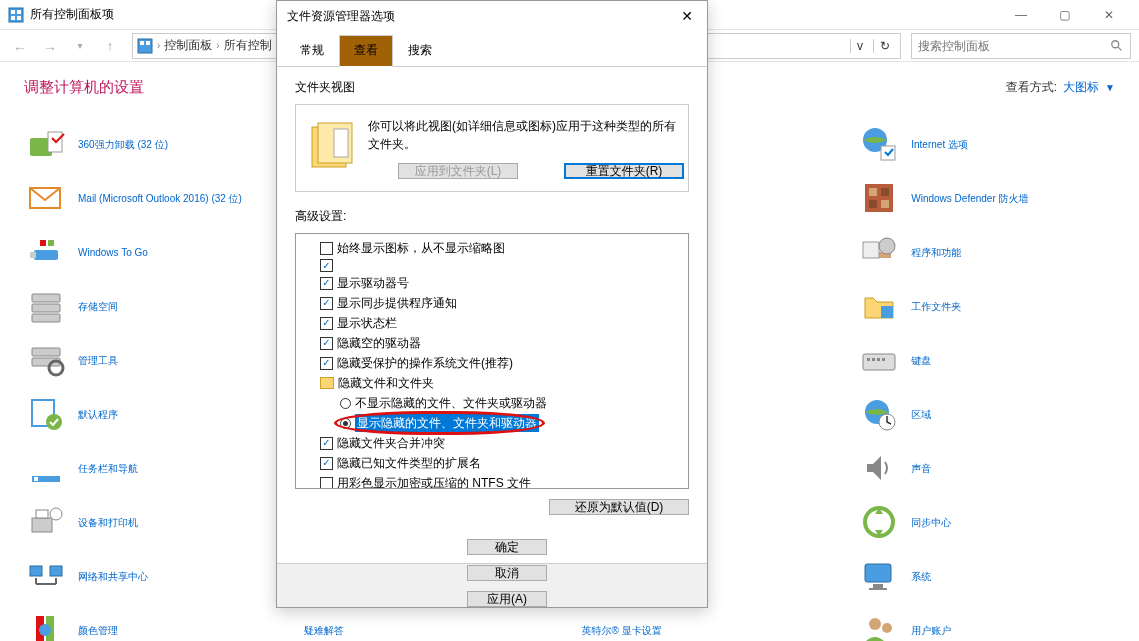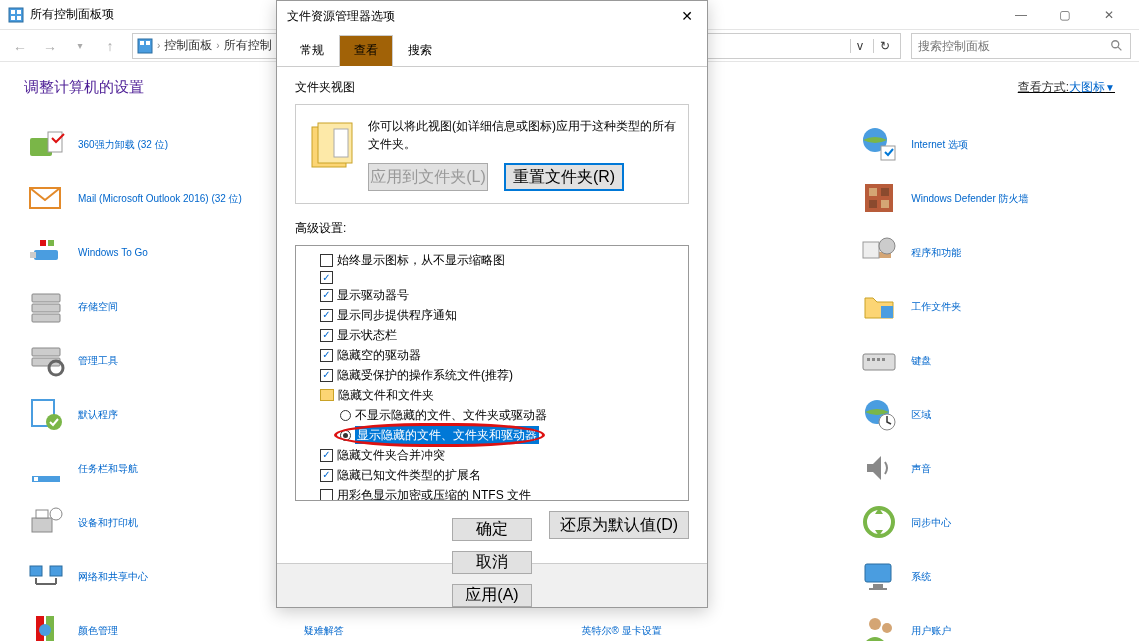"调整计算机的设置" .heading { color: #4c1d95 -> #be185d }
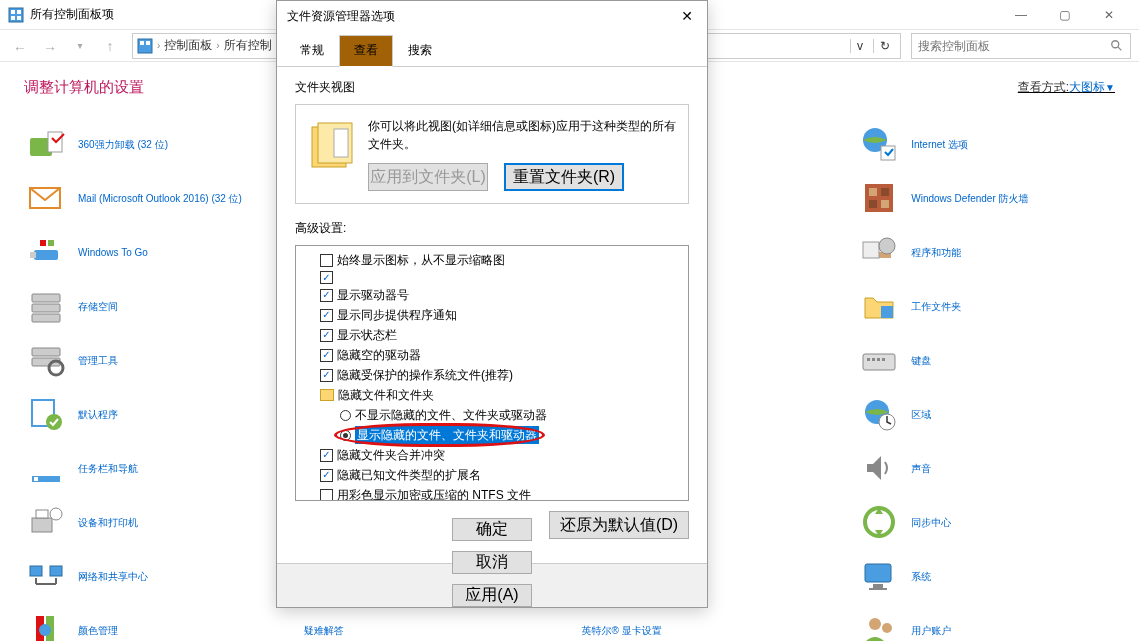"查看方式:" .view-mode { gap: 0 -> 6px; text-decoration: underline -> none }
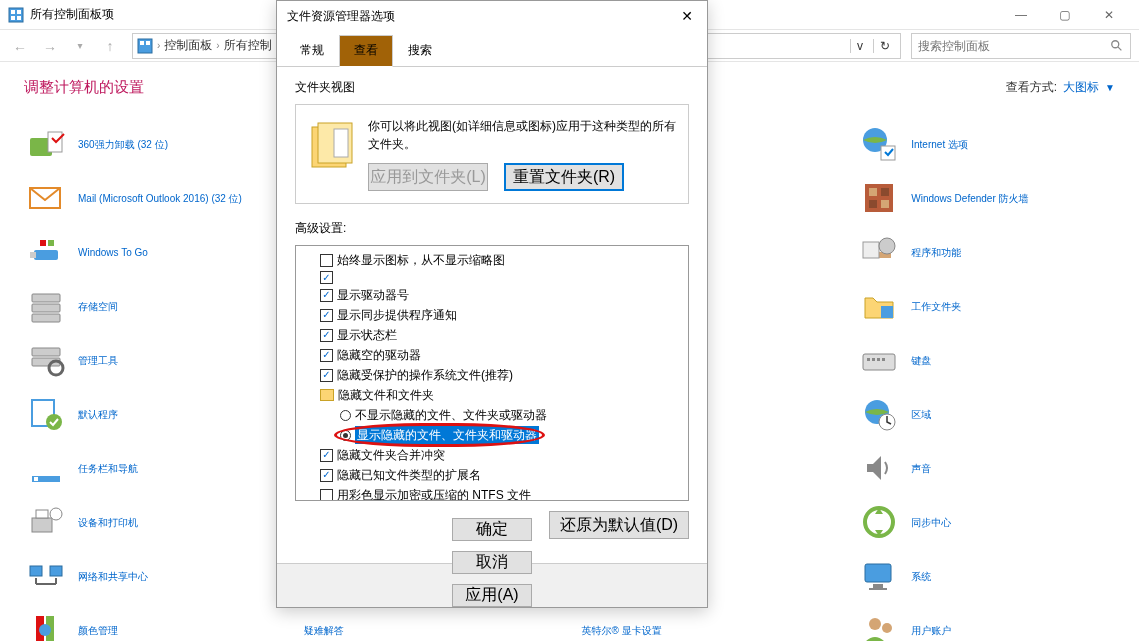"应用到文件夹(L)" .win-button { font-size: 16px -> 12px; height: 28px -> 16px; margin-left: none -> 30px }
